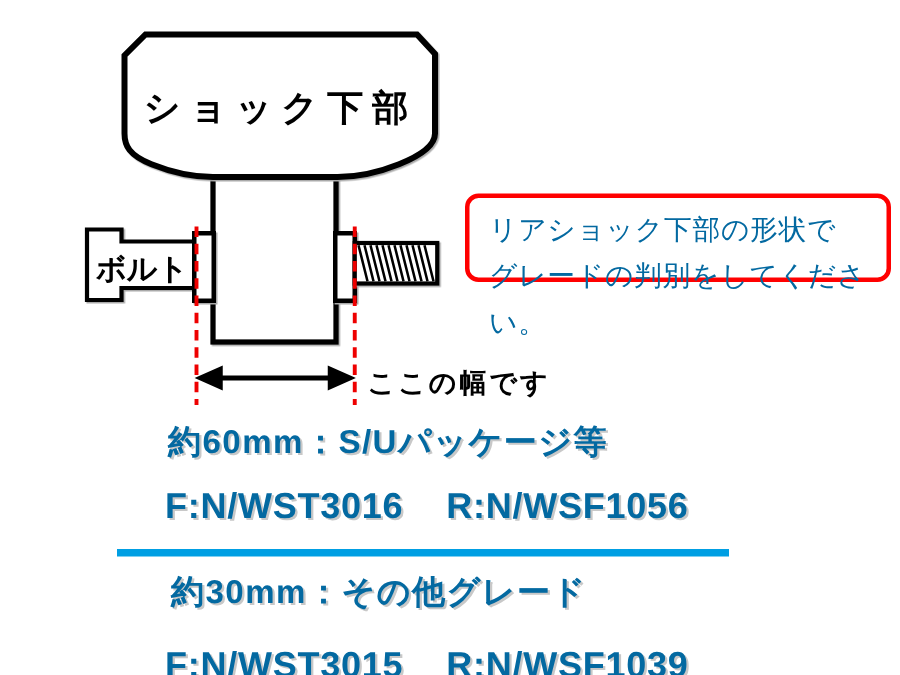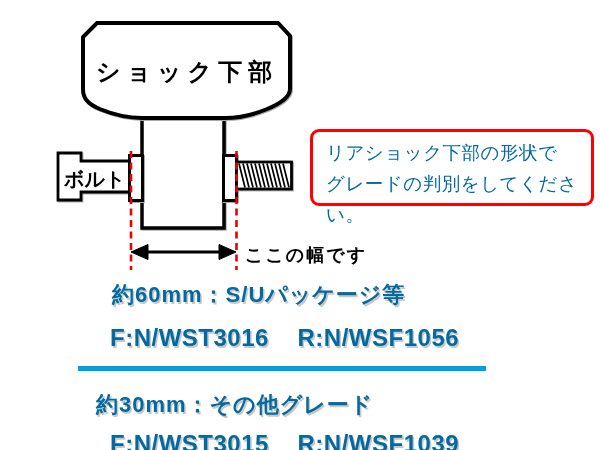"リアショック下部の形状で" .info-box { height: 77px -> 59px }
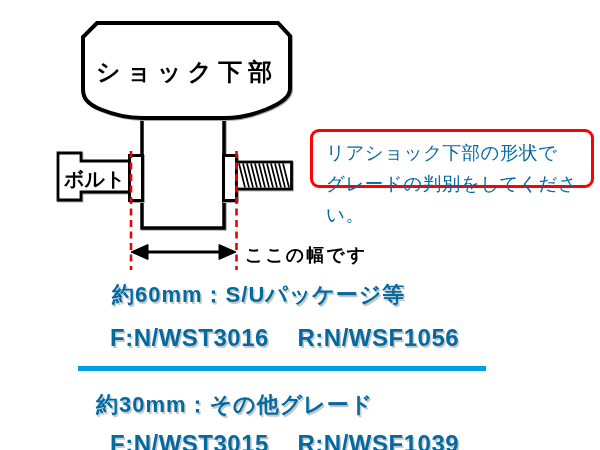"約30mm：その他グレード" #spec2-size { left: 96px -> 114px; margin-top: 10px -> none }
